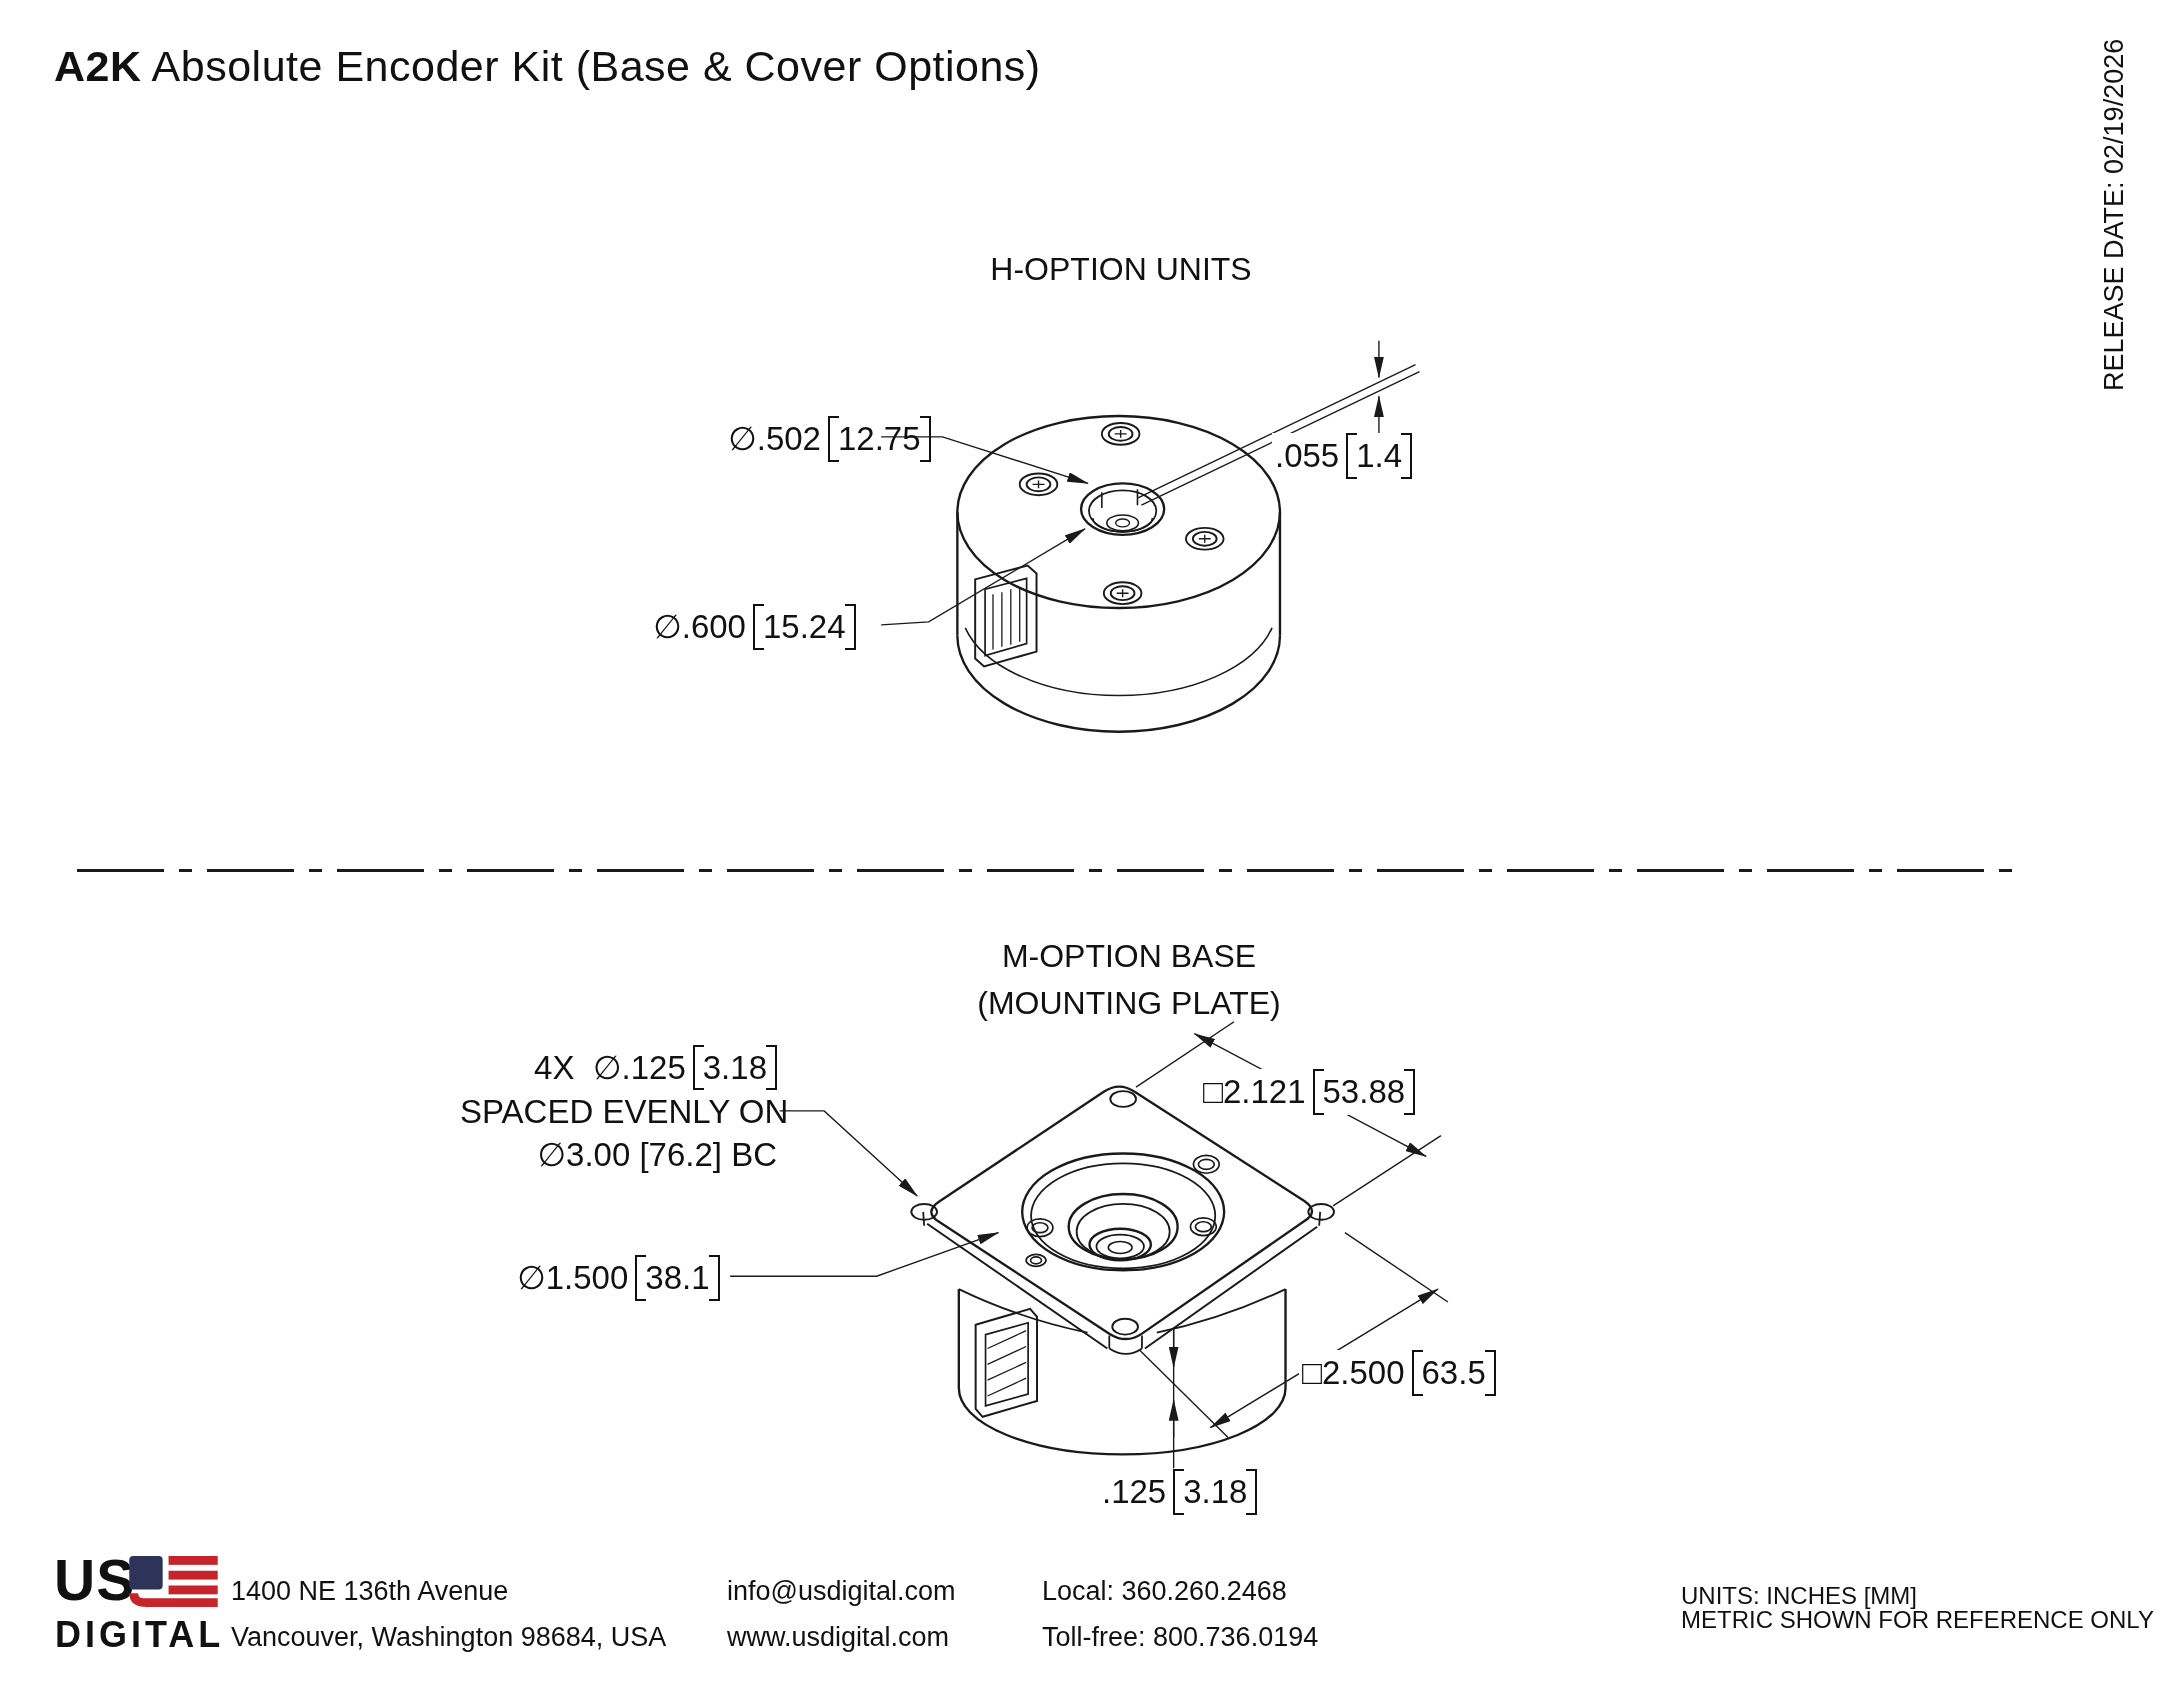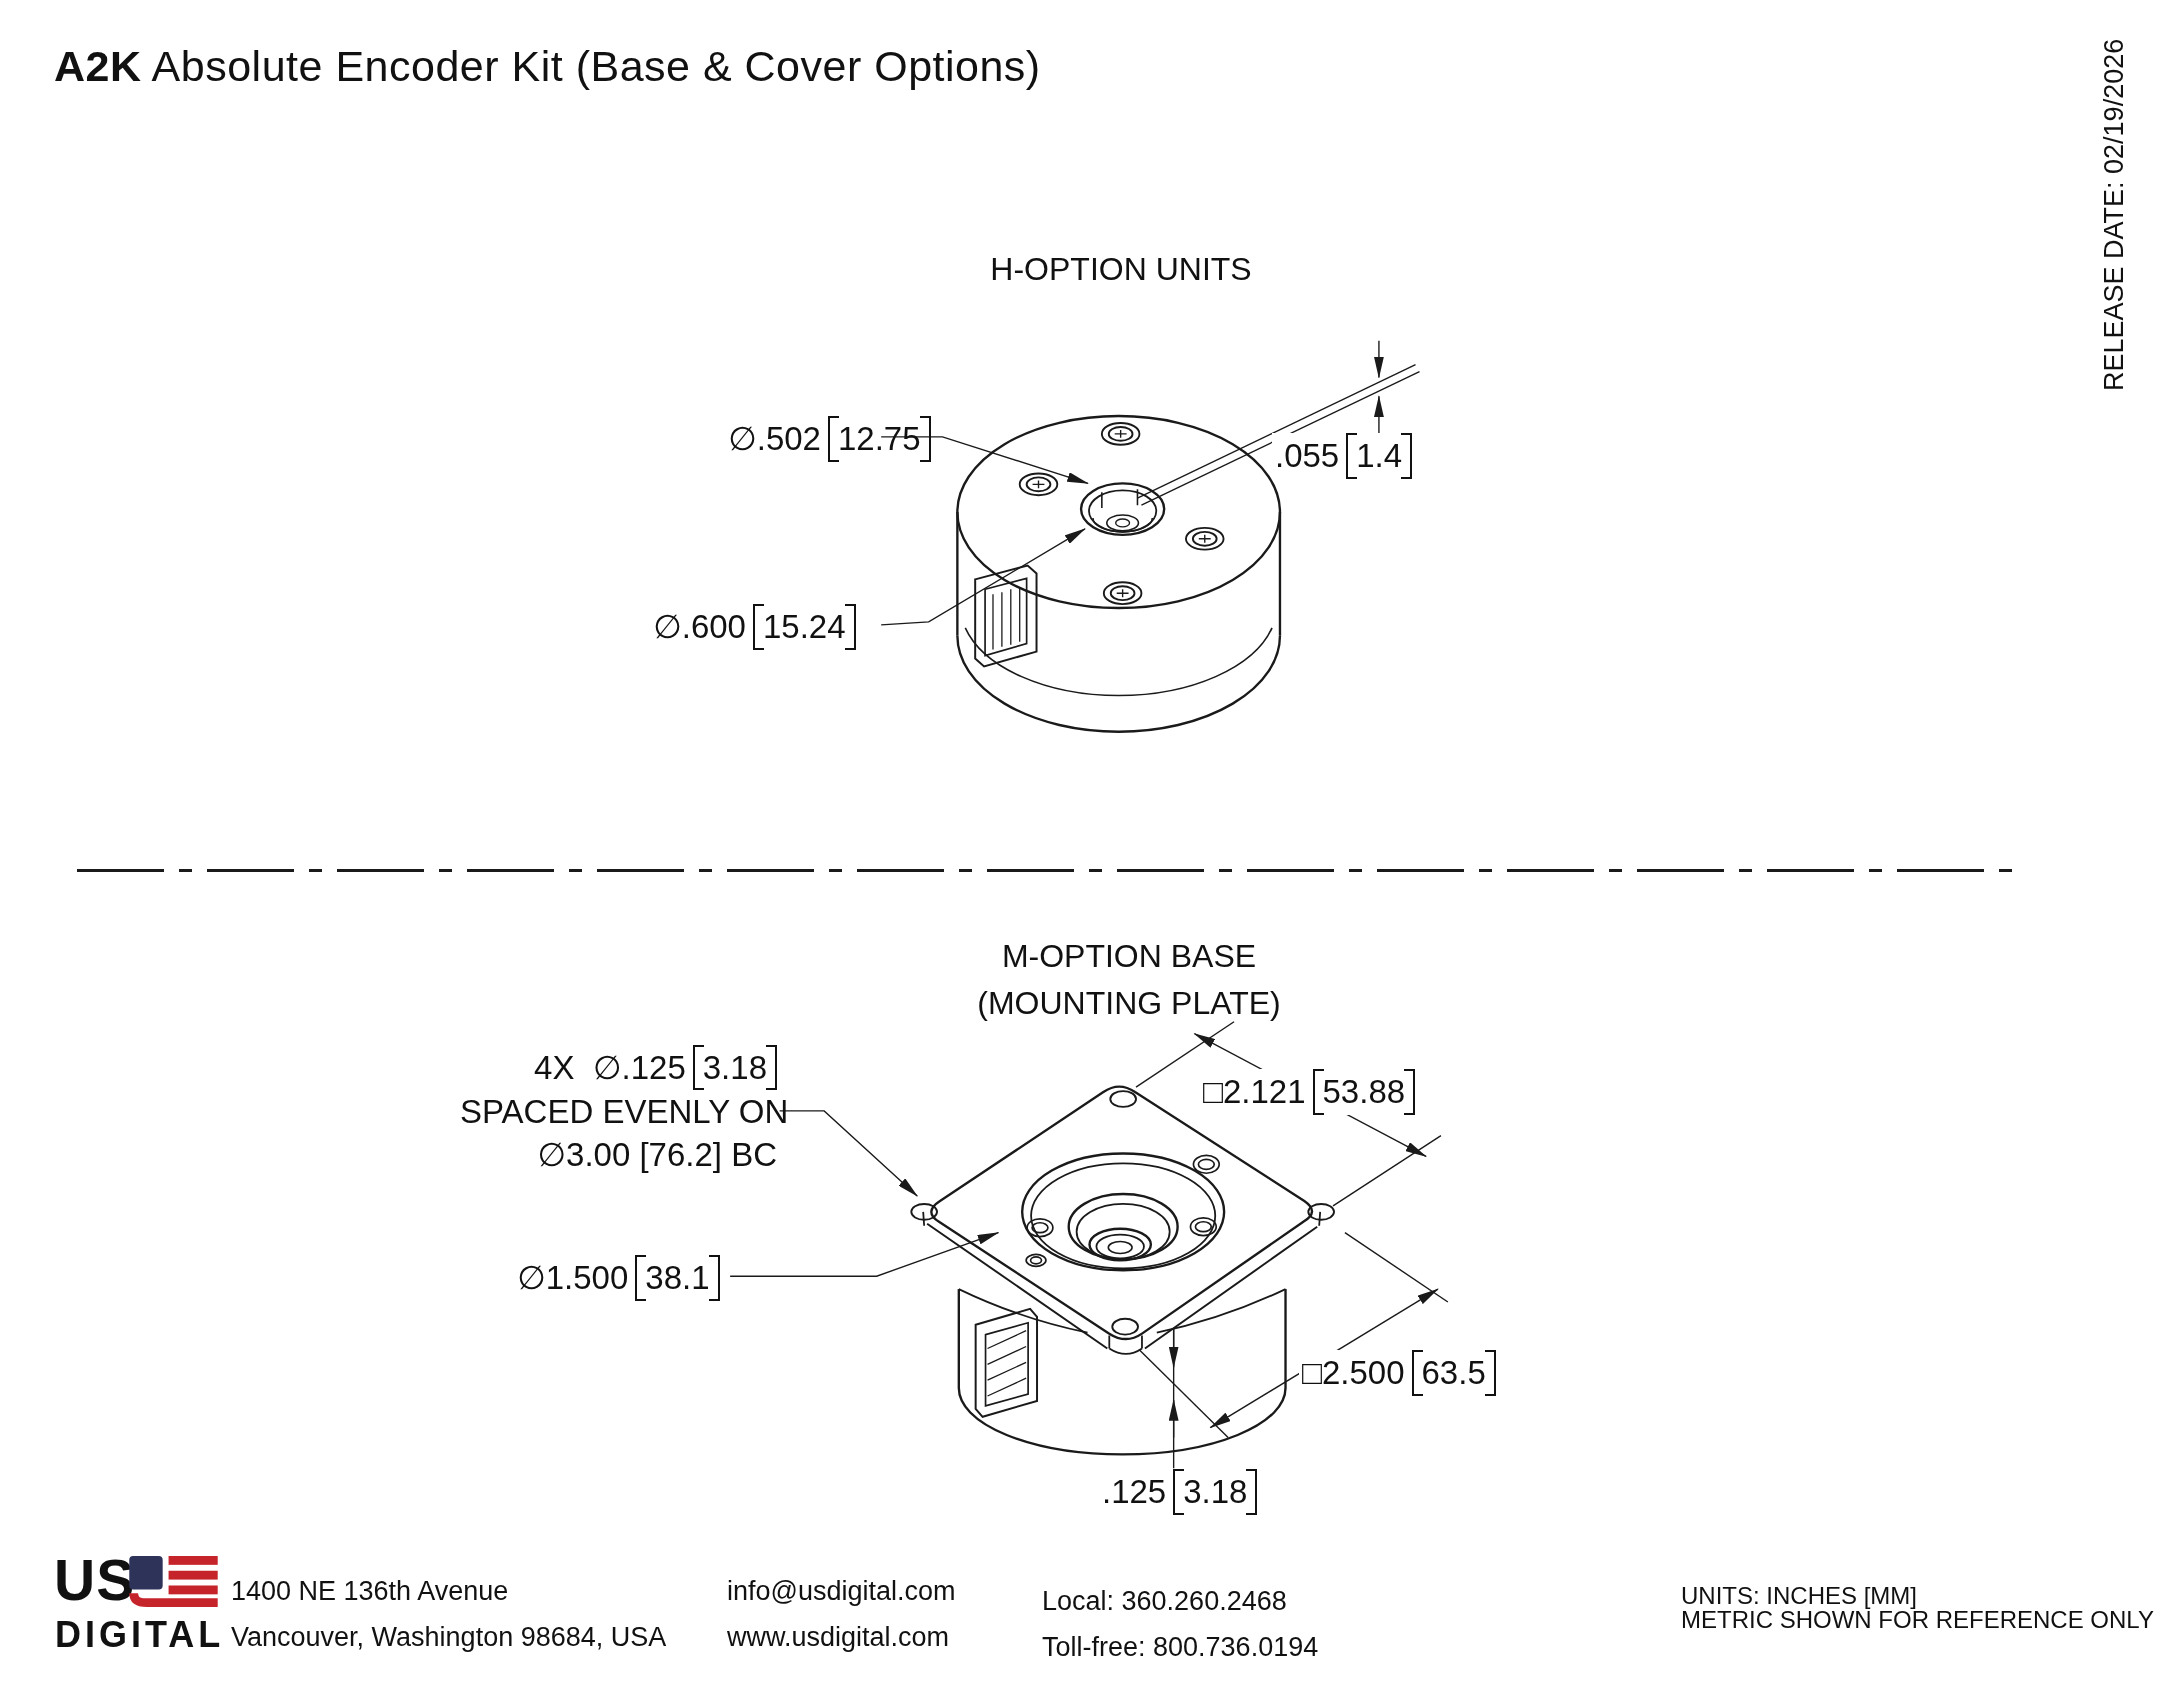"Local: 360.260.2468" div.abs { margin-top: 10px -> none }
